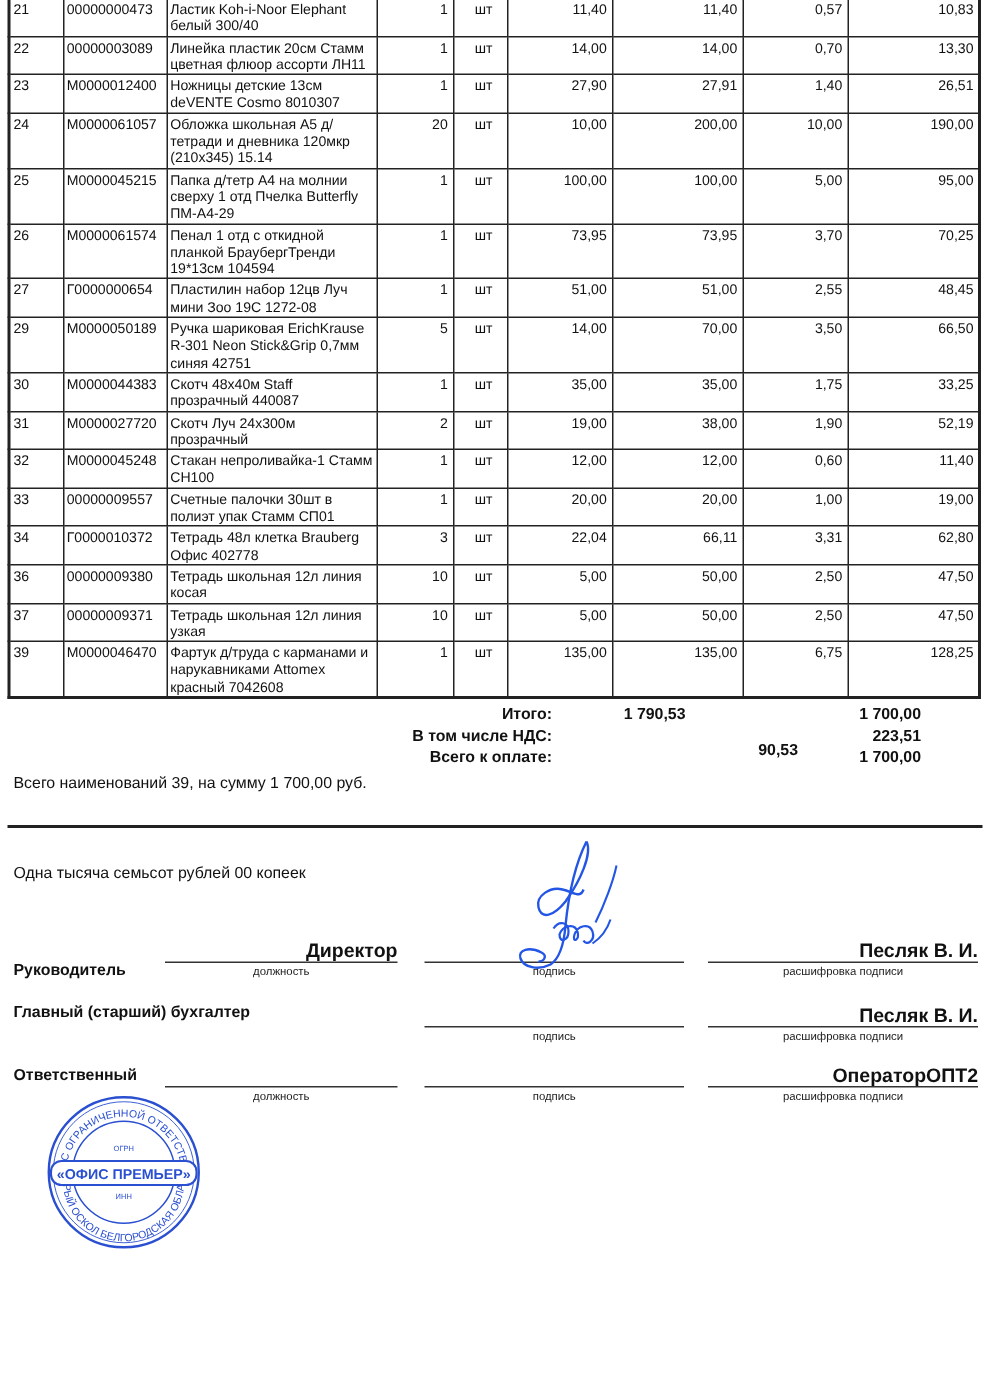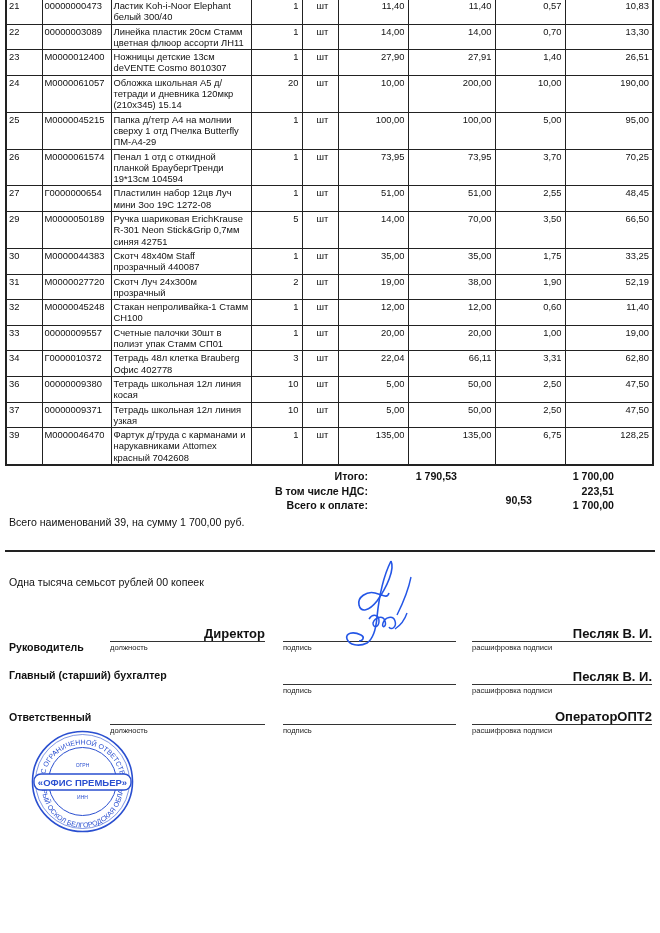"должность" .sig-caption { text-align: left -> center }
